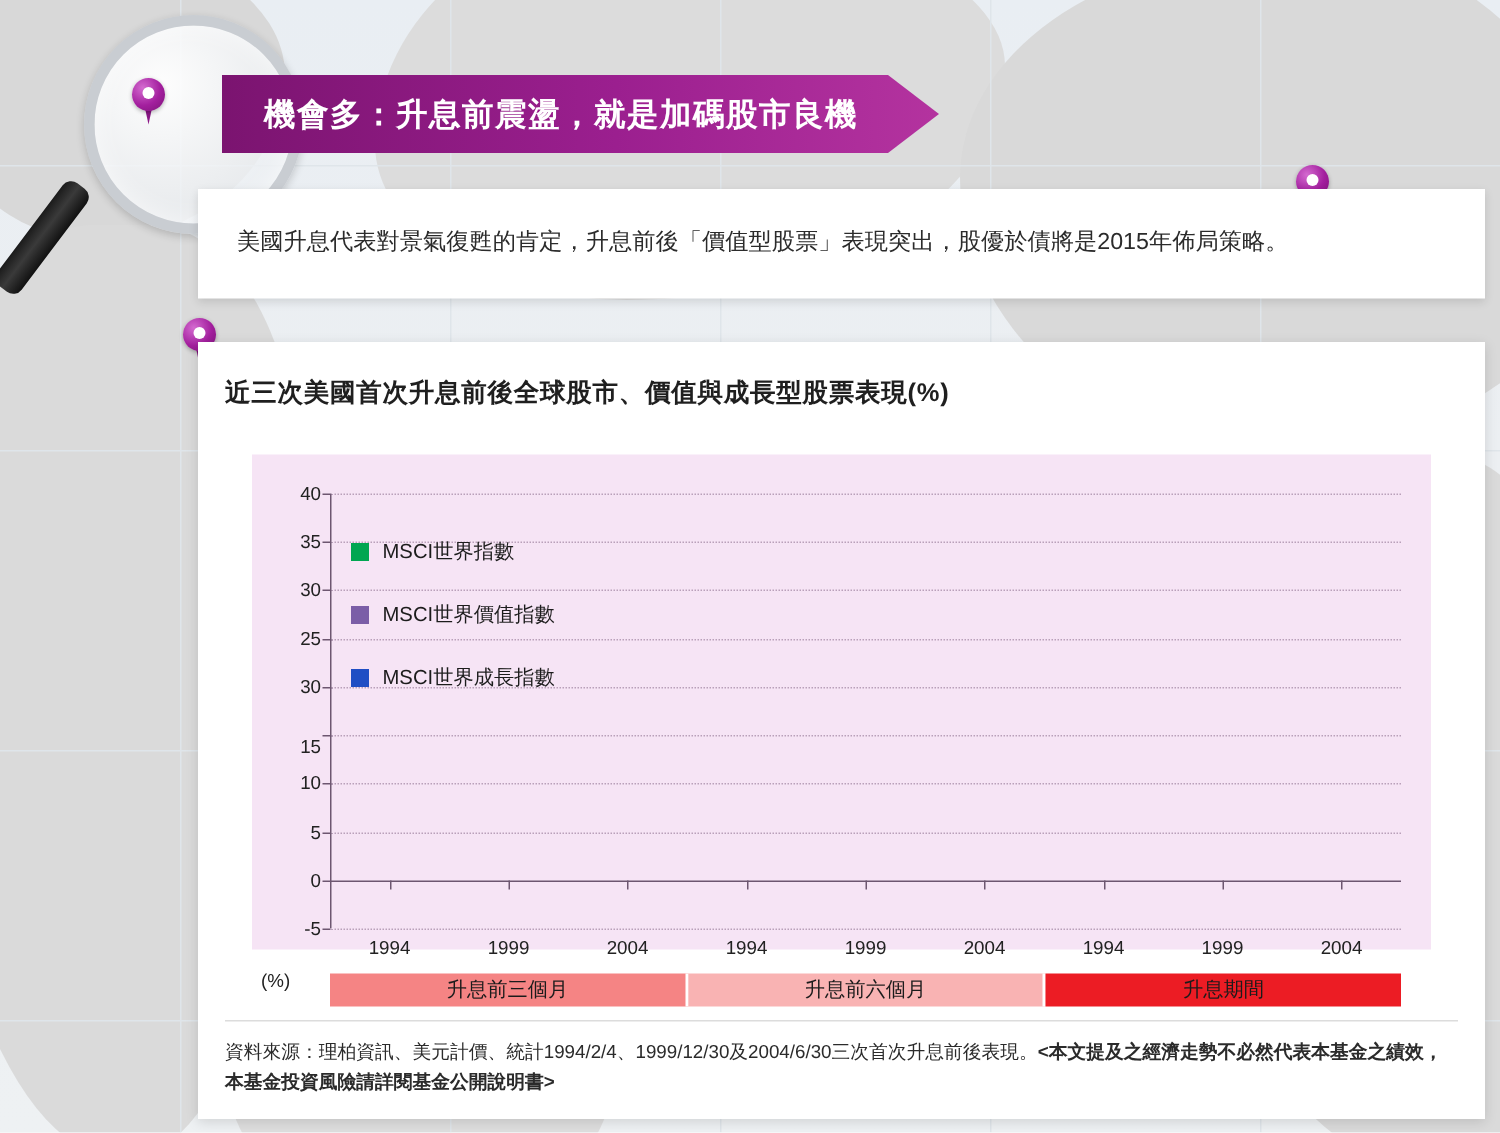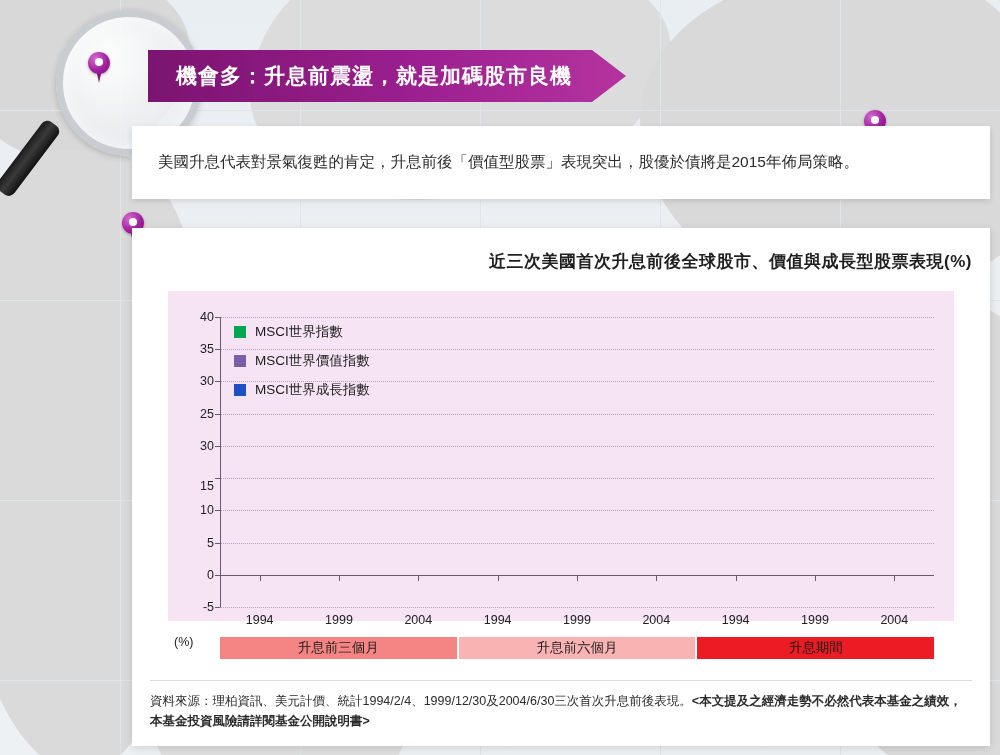"近三次美國首次升息前後全球股市、價值與成長型股票表現(%)" .chart-title { margin-bottom: 18px -> 30px; text-align: right -> left }
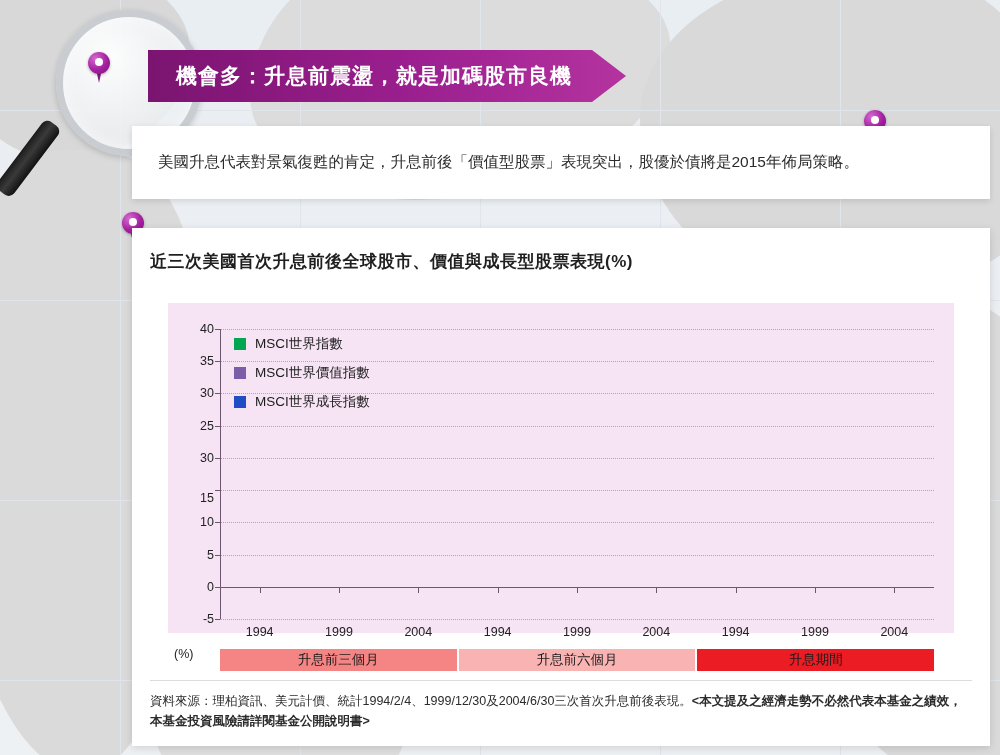"MSCI世界指數" .legend-row { margin-top: none -> 24px }
